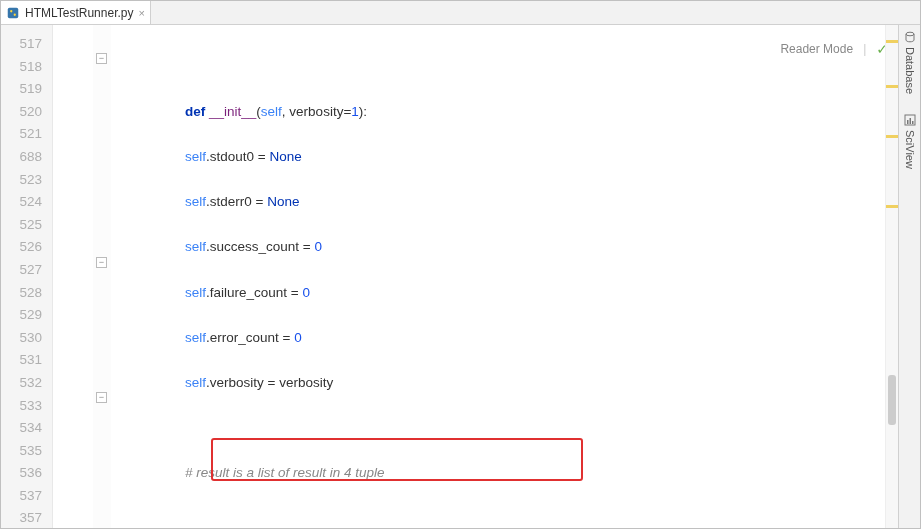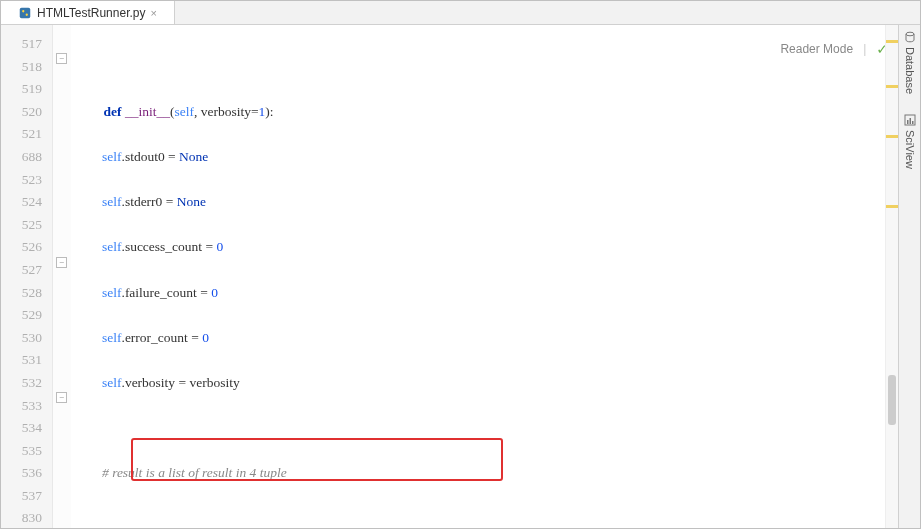"HTMLTestRunner.py" .tab { padding: 0 17px -> 0 5px }
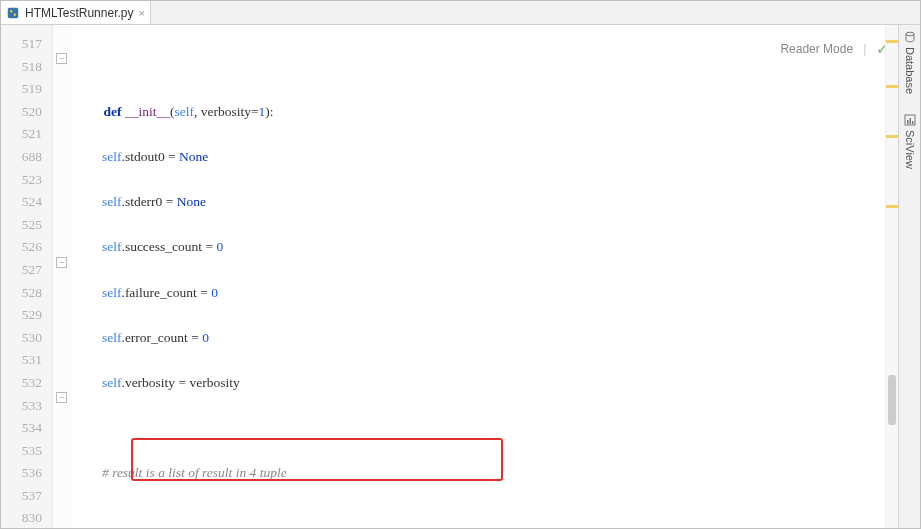"517" .editor-area { font-family: Liberation Serif, serif -> Liberation Sans, sans-serif; gap: none -> 40px }
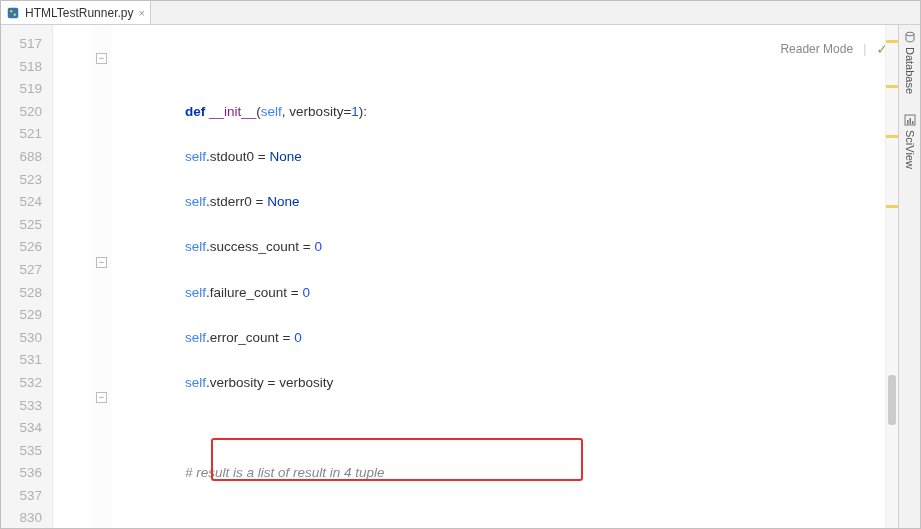"830" div.gutter-line { text: 830 -> 357 }
